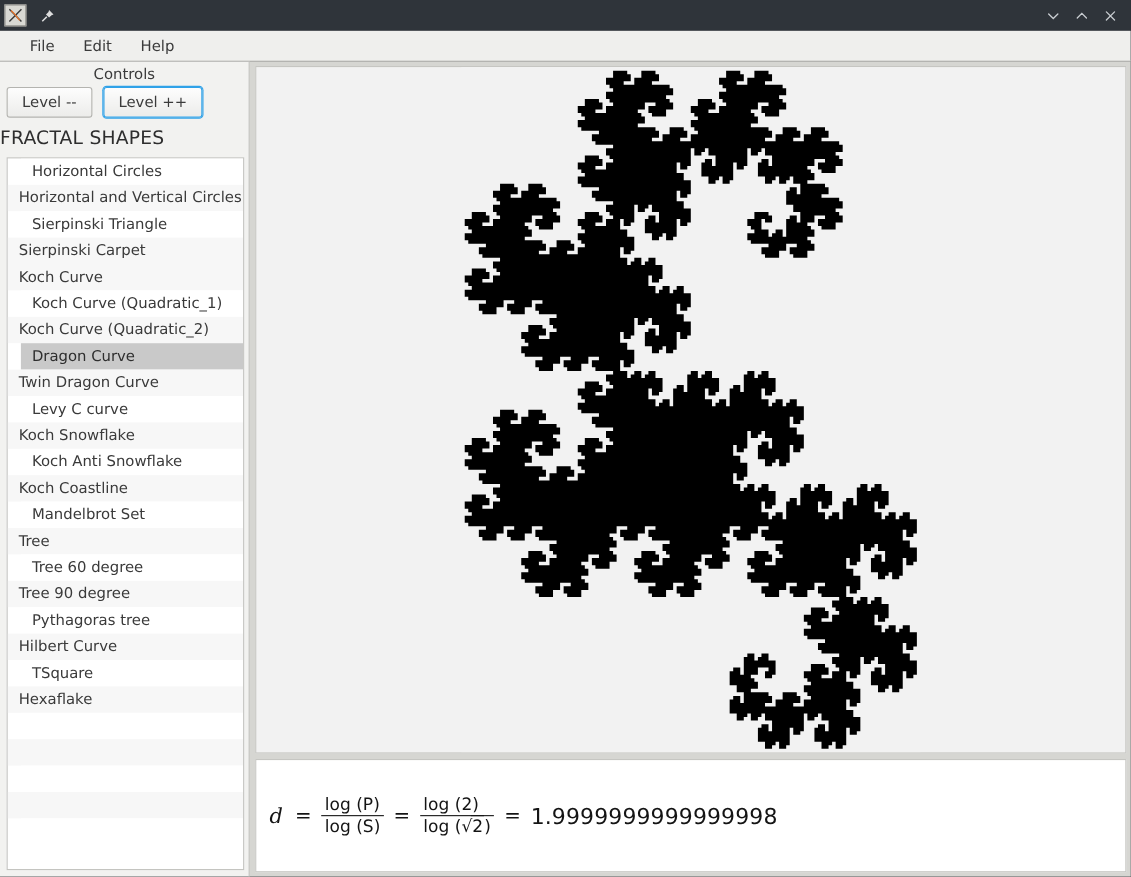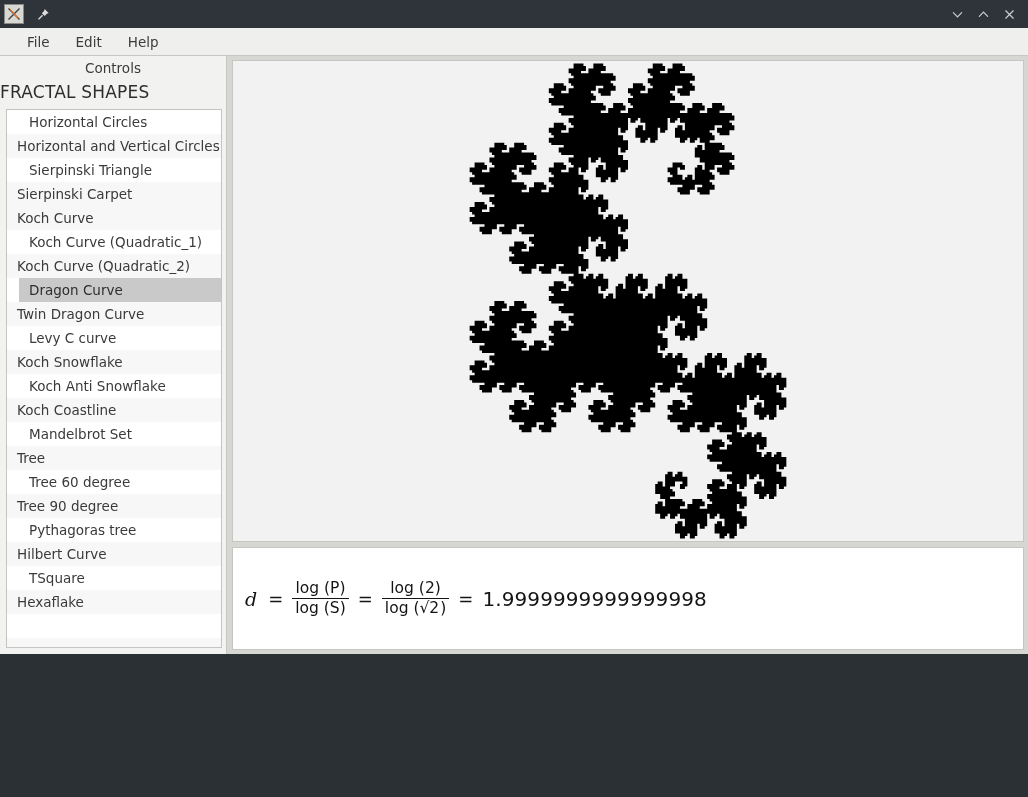"File" #app { height: 654px -> 797px }
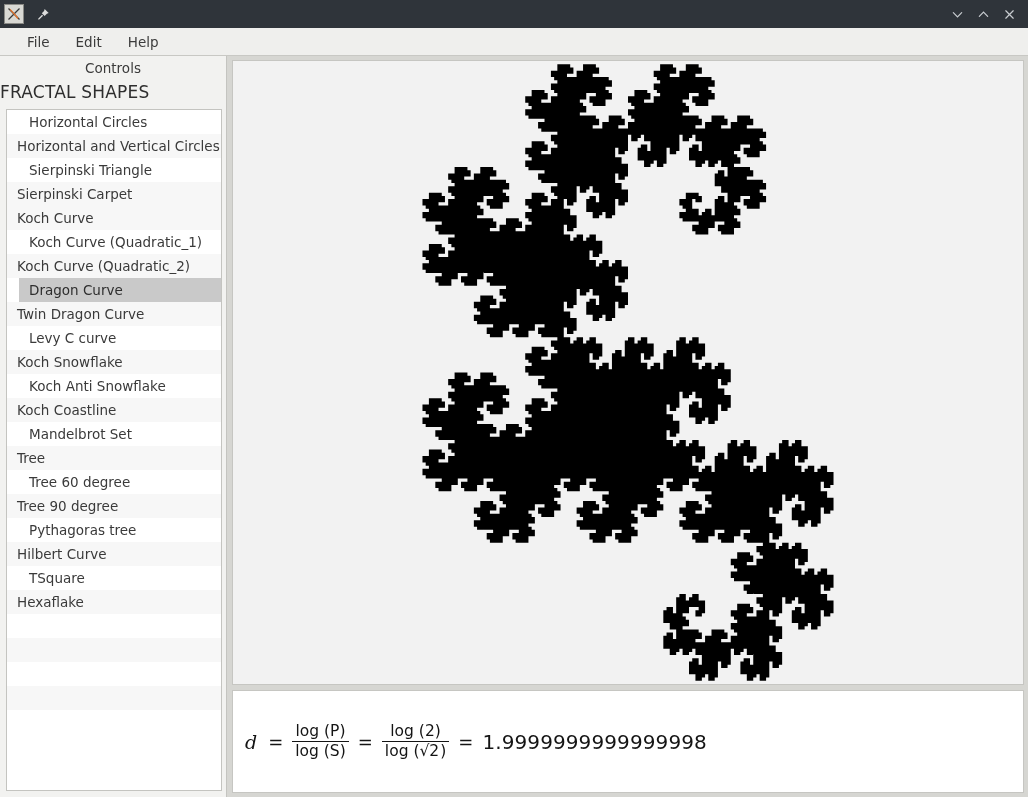"Level --" div.btn-row { html: none -> <div> <div>Level --</div> <div>Level ++</div> </div> }
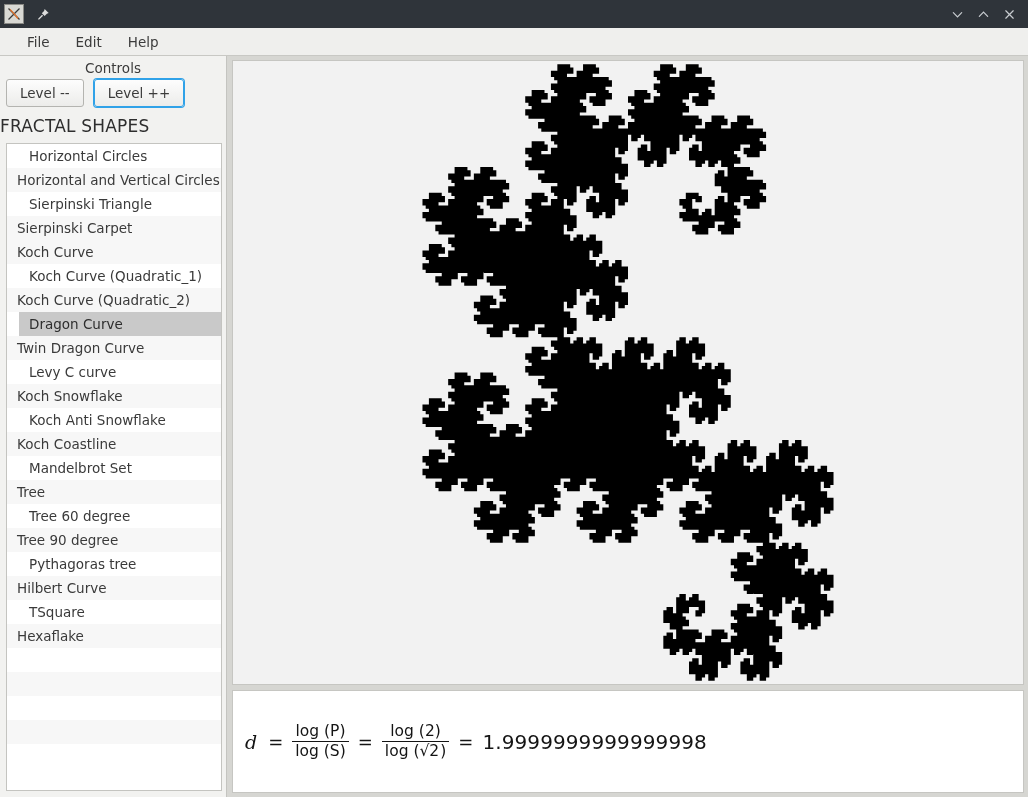"log (P)" .frac { align-items: center -> none }
